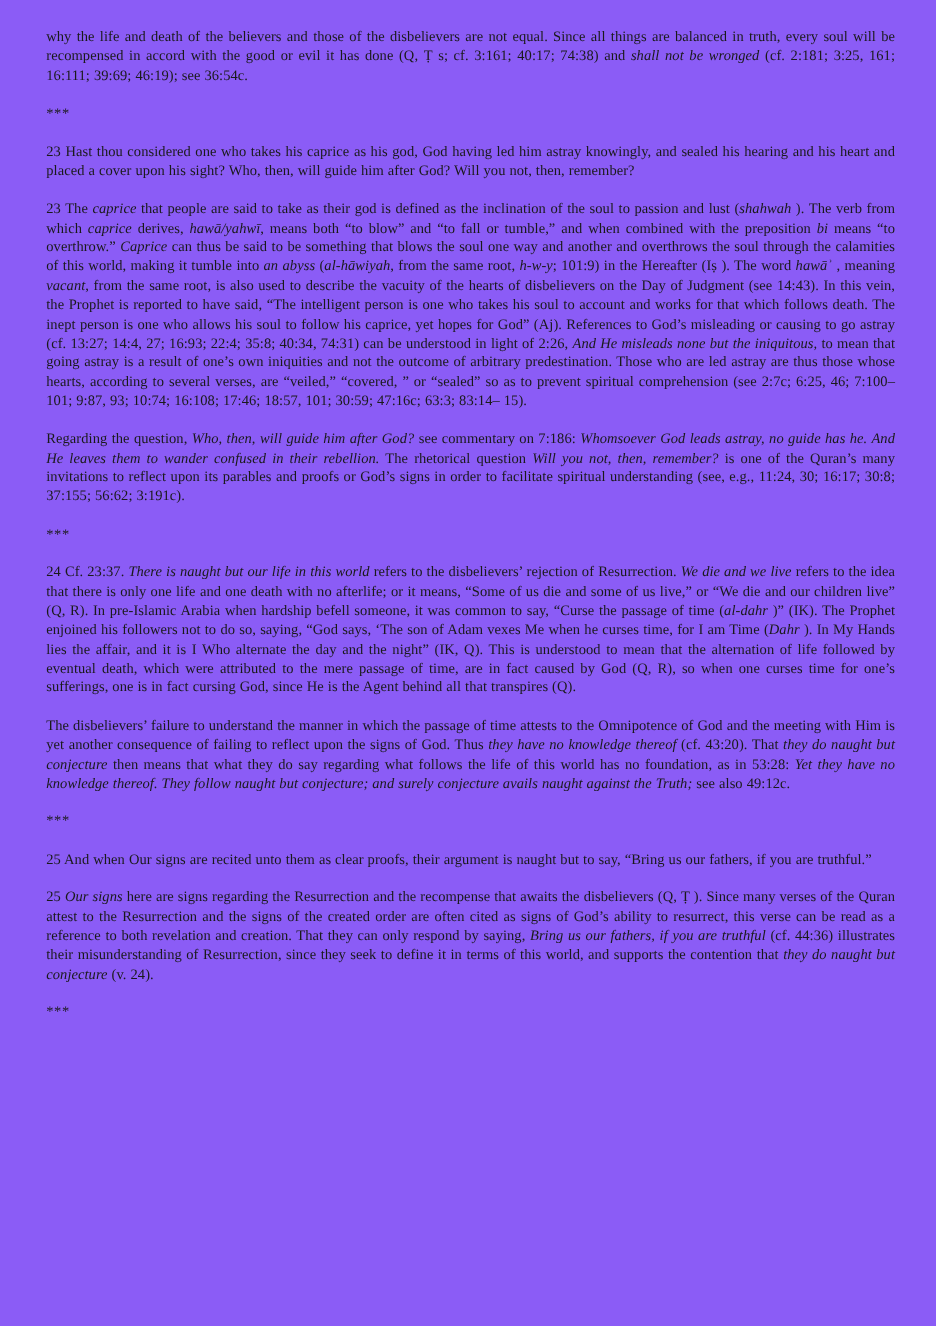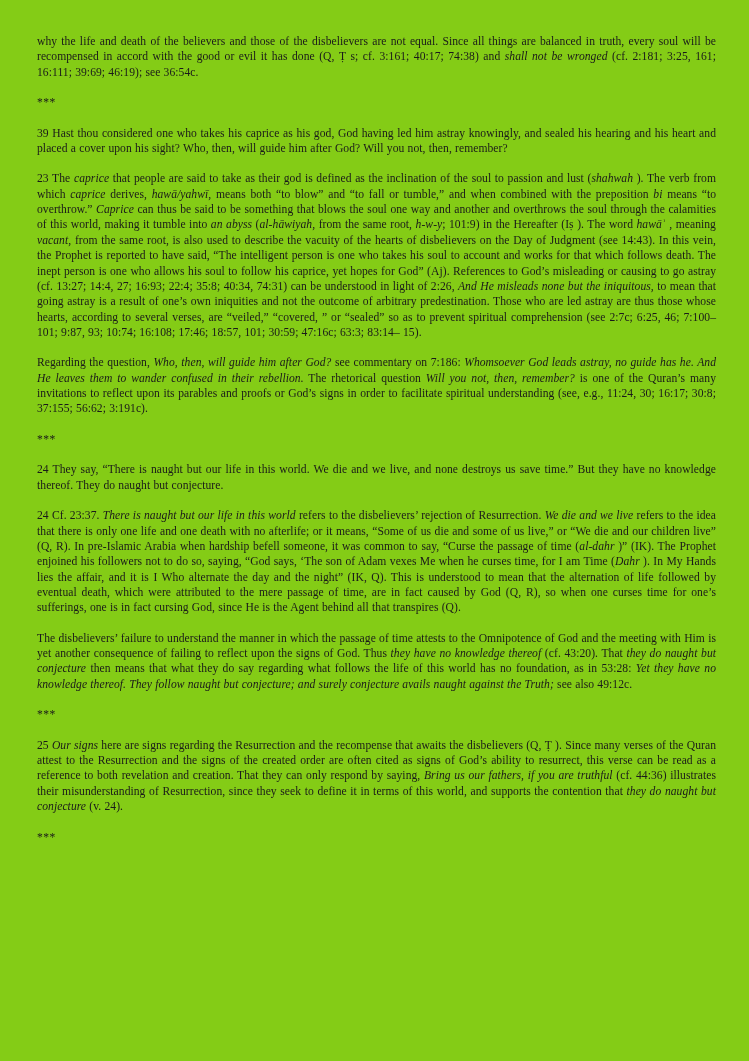"why the life and death" .page { background: #84cc16 -> #8b5cf6; padding: 34px 33px 0 37px -> 22px 33px 0 37px }
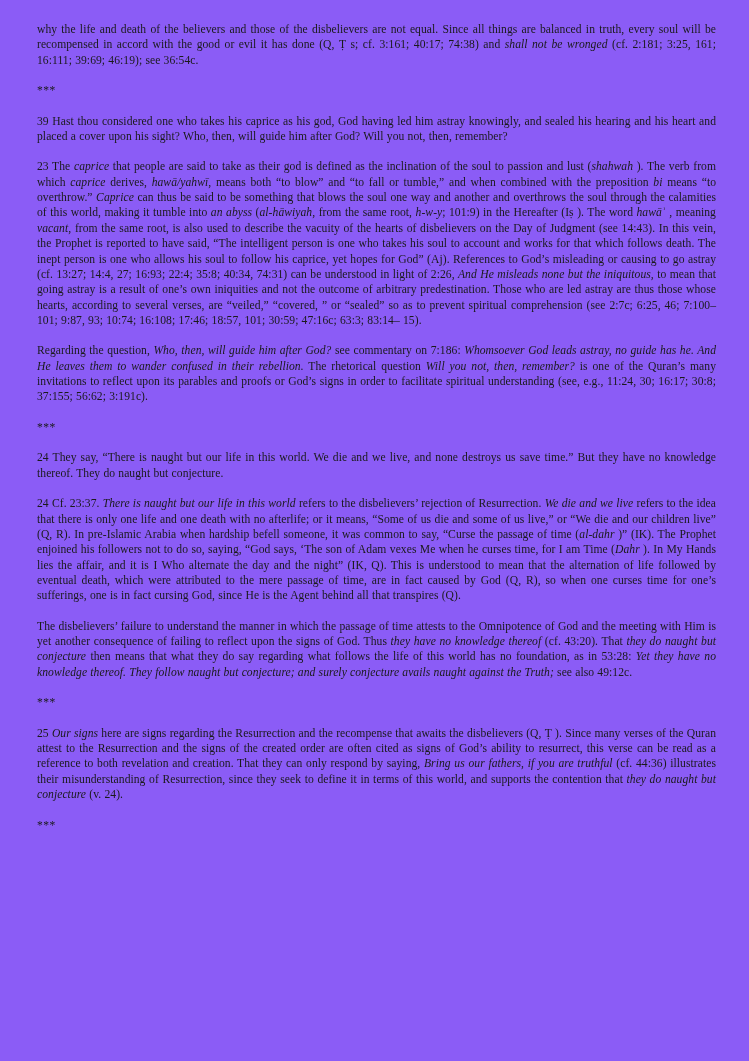"39 Hast thou considered one" span { text: 39 -> 23 }
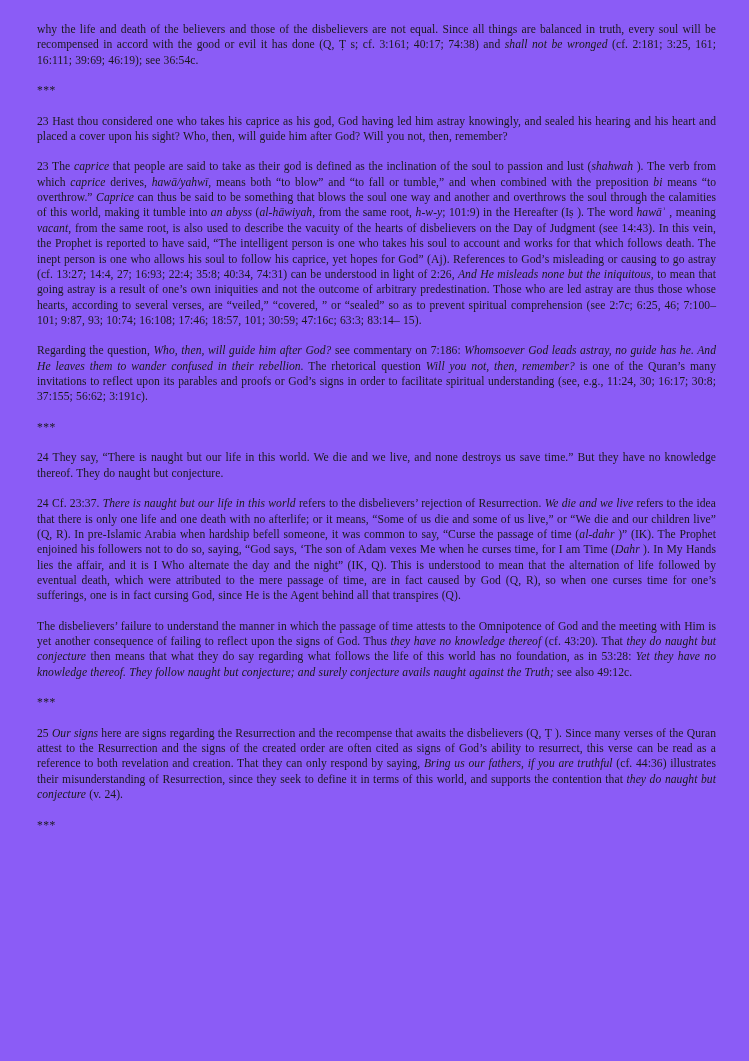"24 They say, “There is" p.body-text { html: <p><span>24 They say, “There is naught but our life in this world. We die and we live, and none destroys us save time.” But they have no knowledge thereof. They do naught but conjecture.</span></p> -> none }
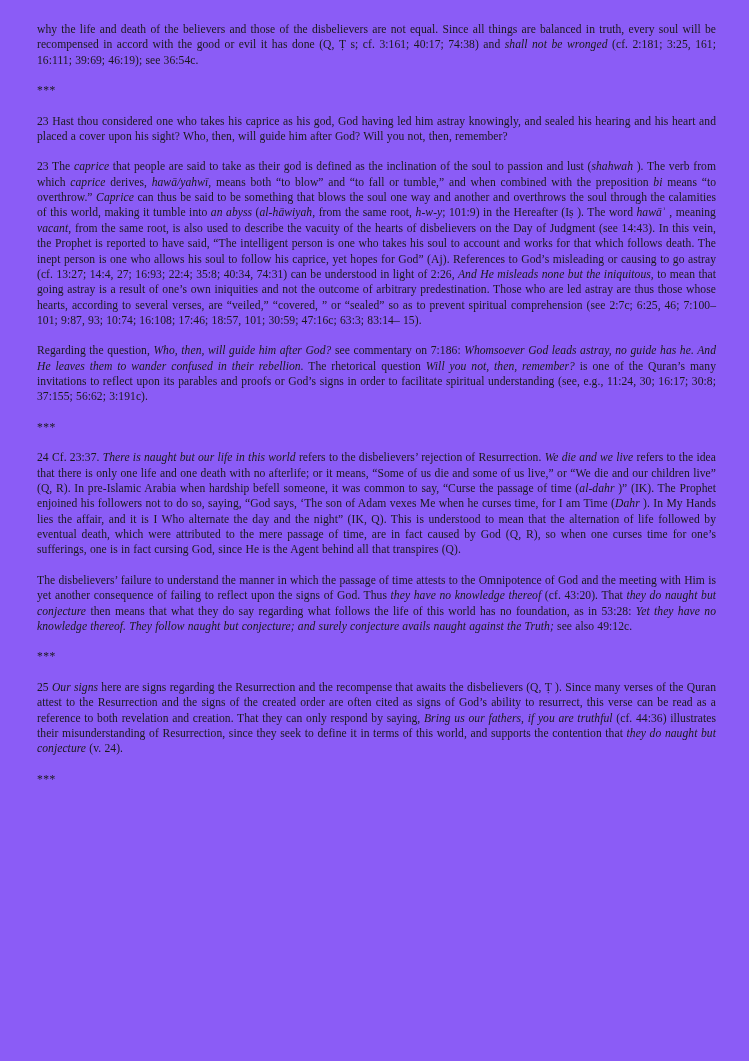"25 And when Our signs" p.body-text { html: none -> <p><span>25 And when Our signs are recited unto them as clear proofs, their argument is naught but to say, “Bring us our fathers, if you are truthful.”</span></p> }
